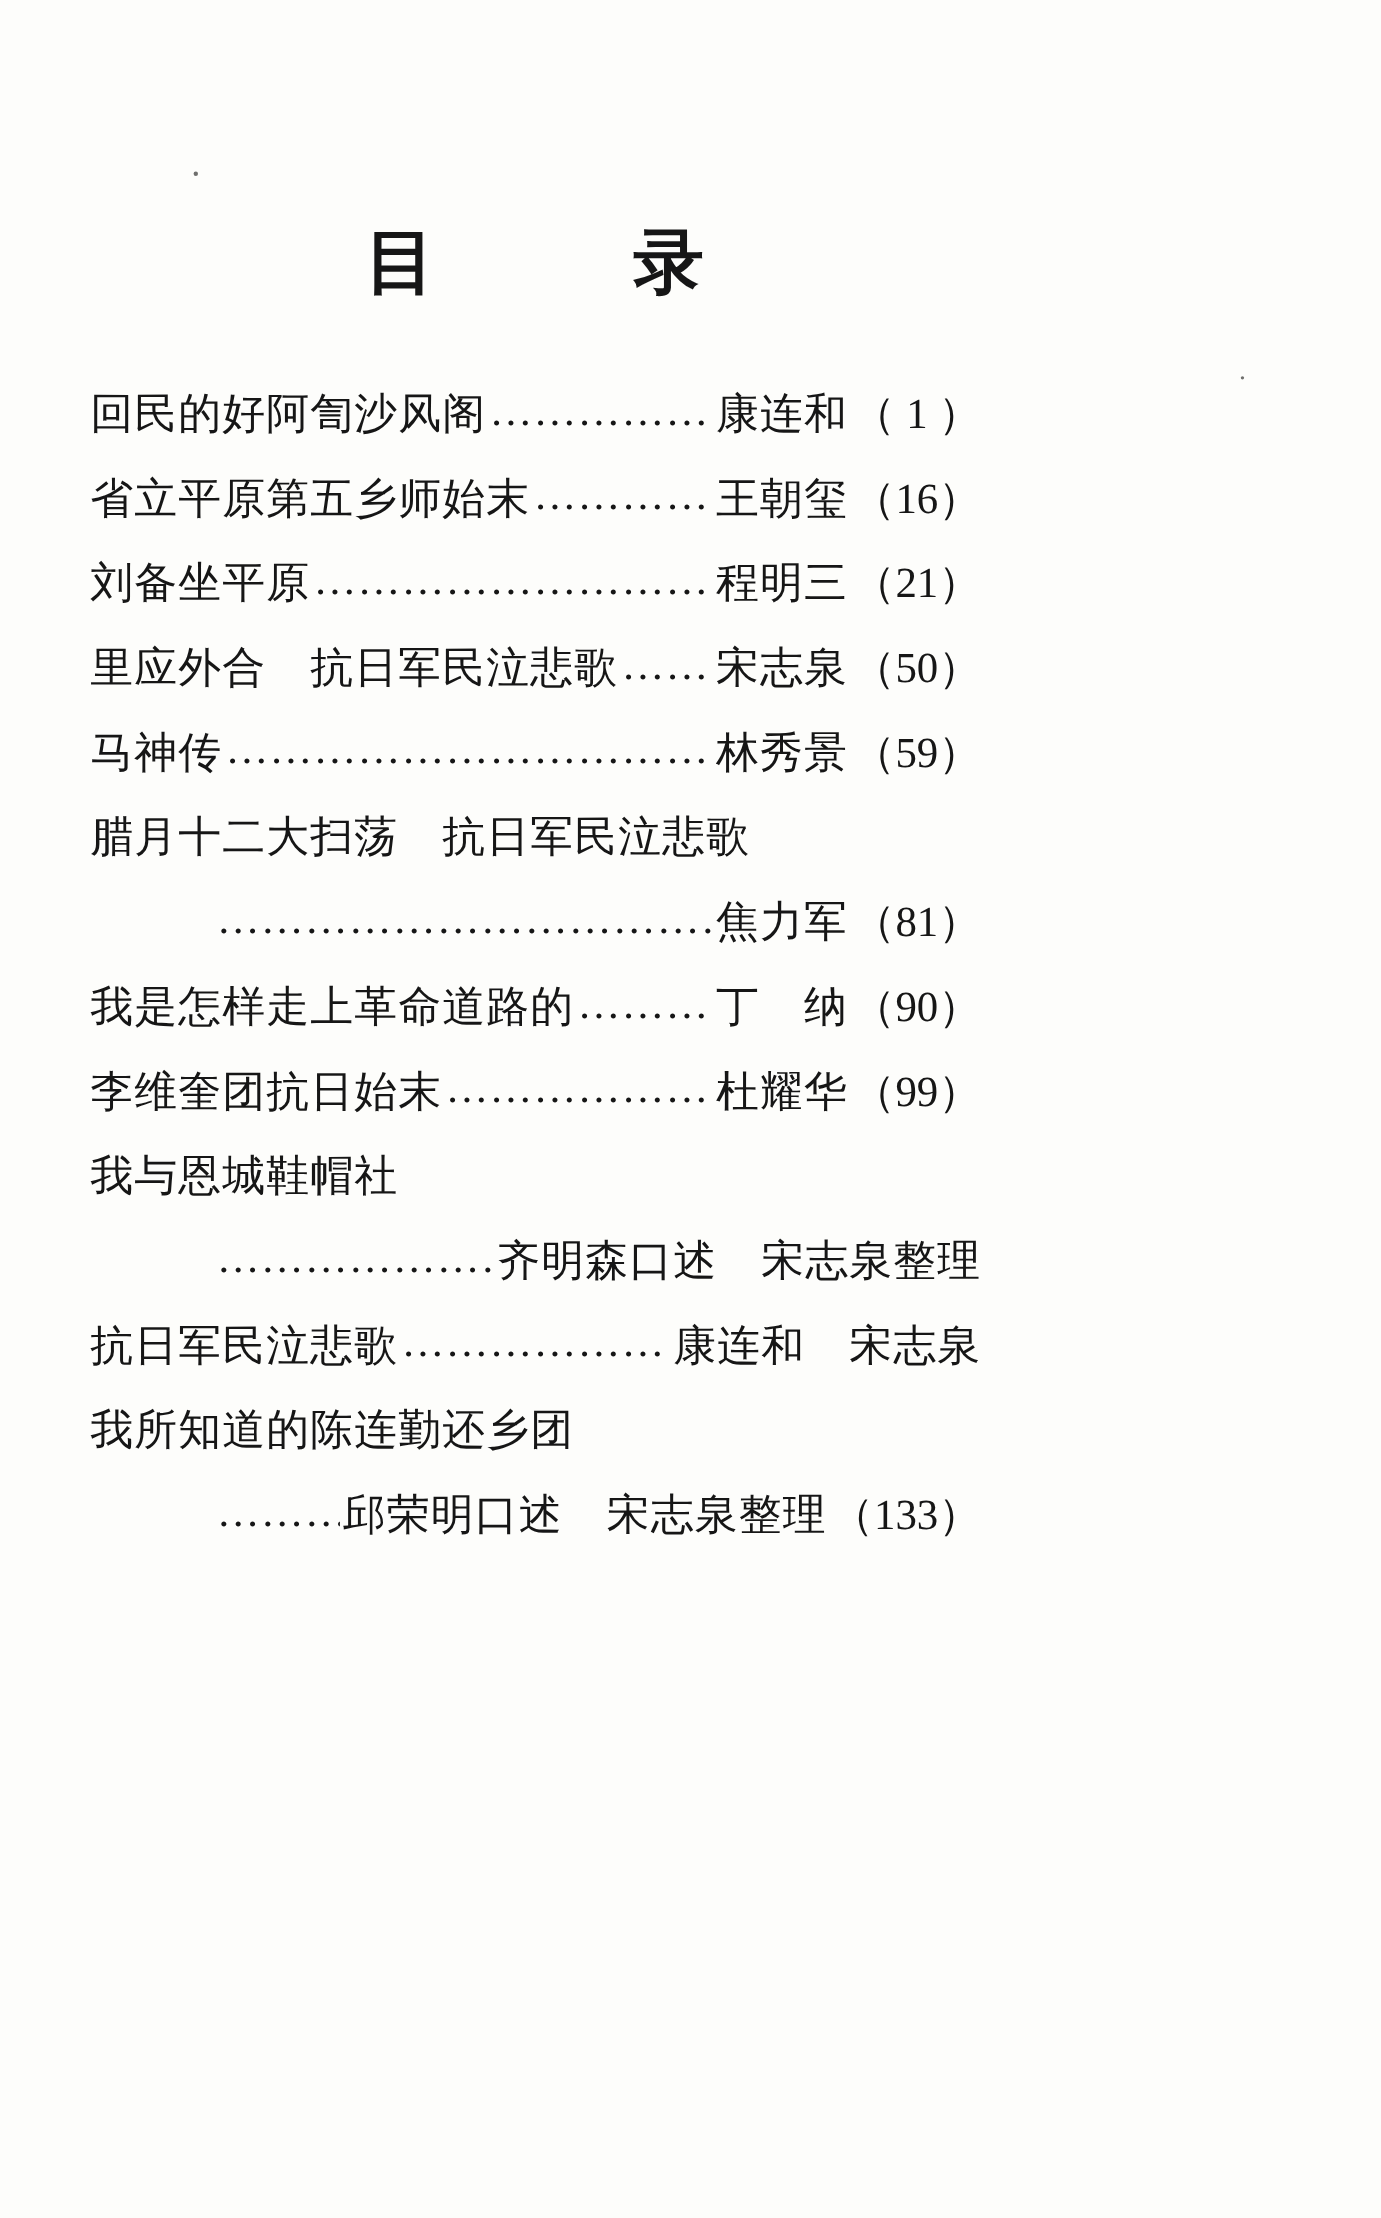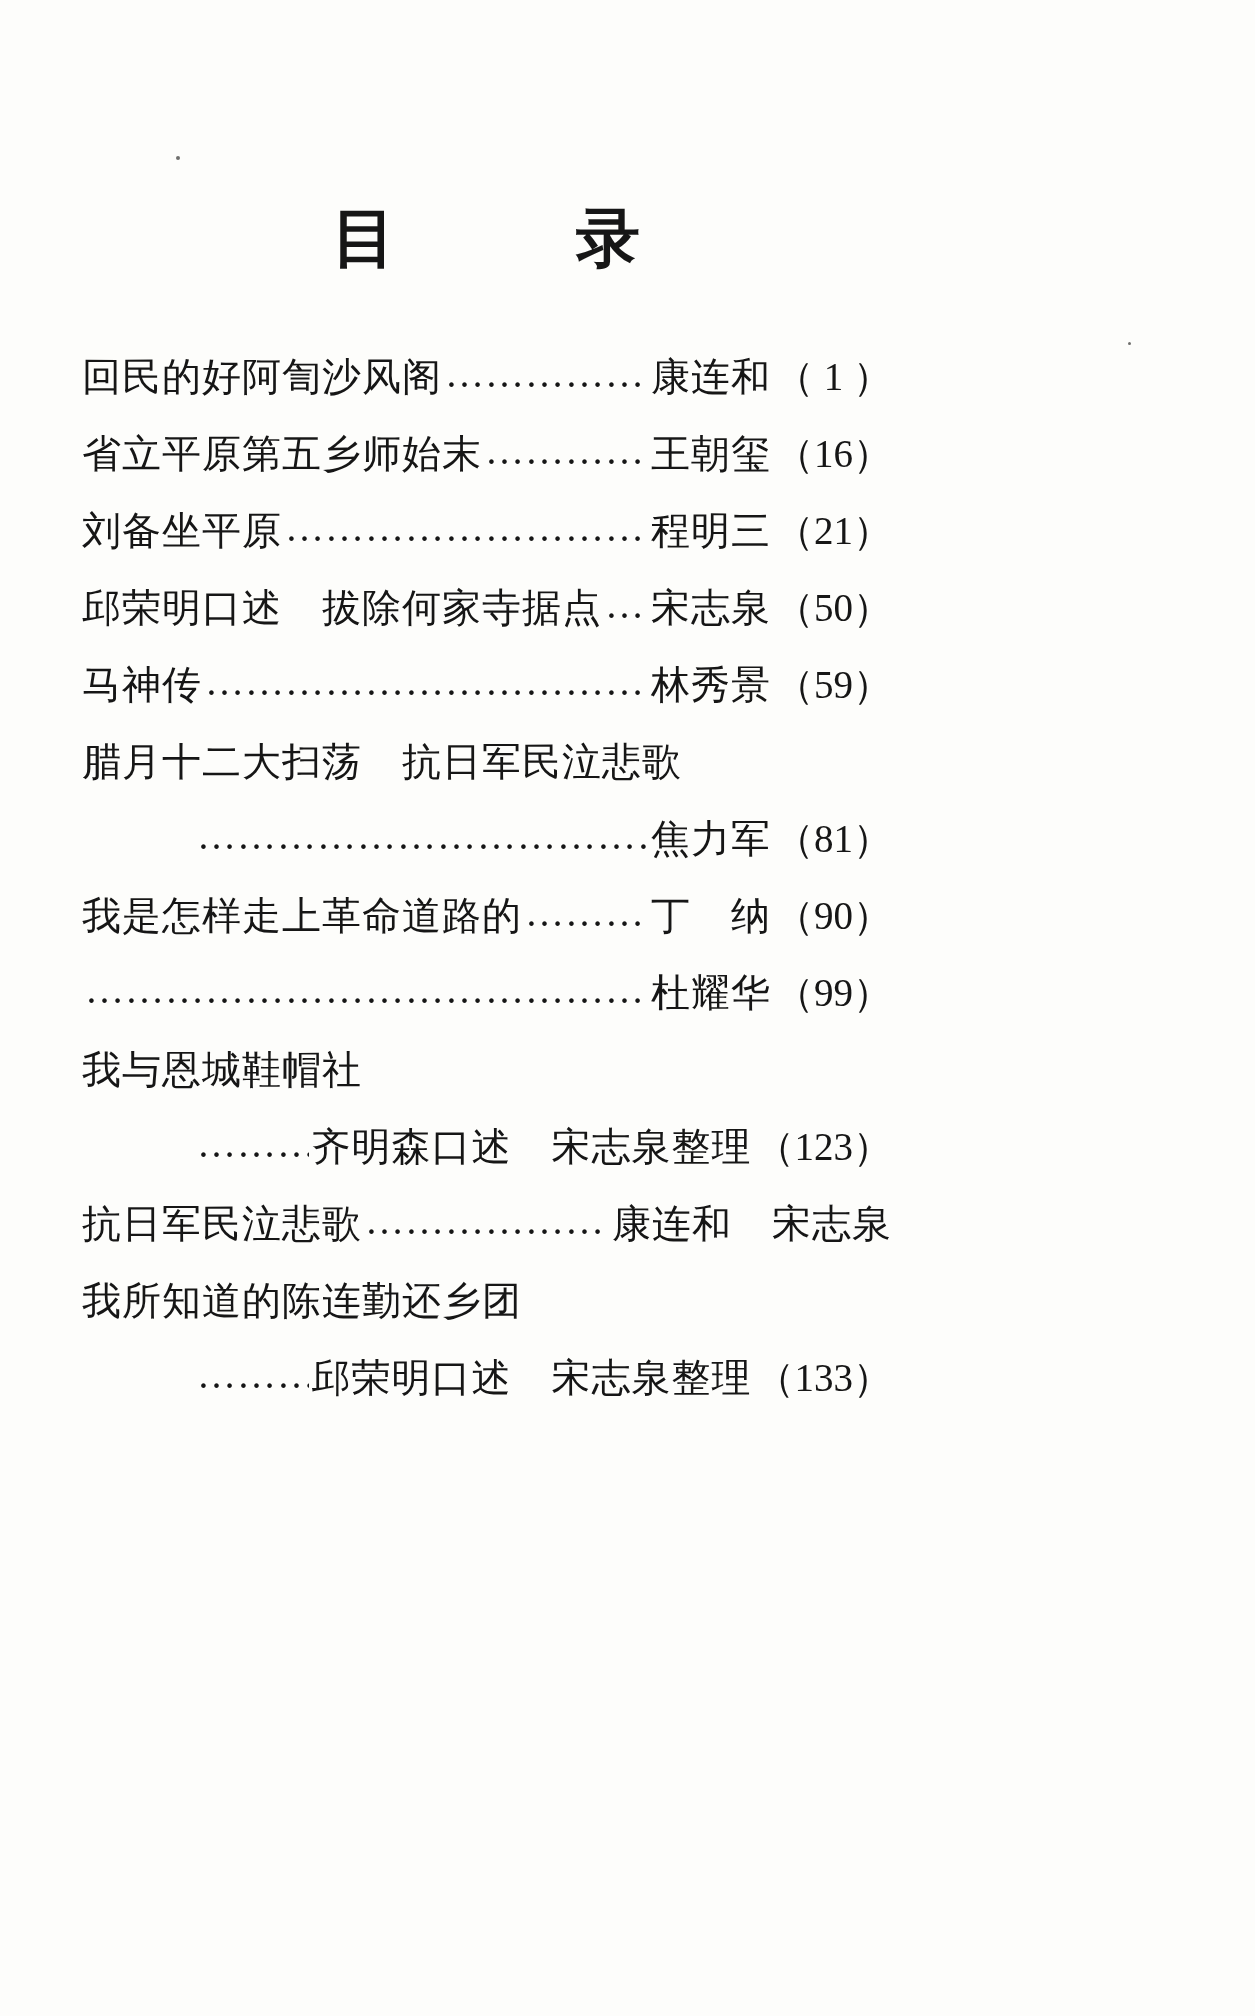"邱荣明口述 拔除何家寺据点" span.t { text: 邱荣明口述　拔除何家寺据点 -> 里应外合　抗日军民泣悲歌 }
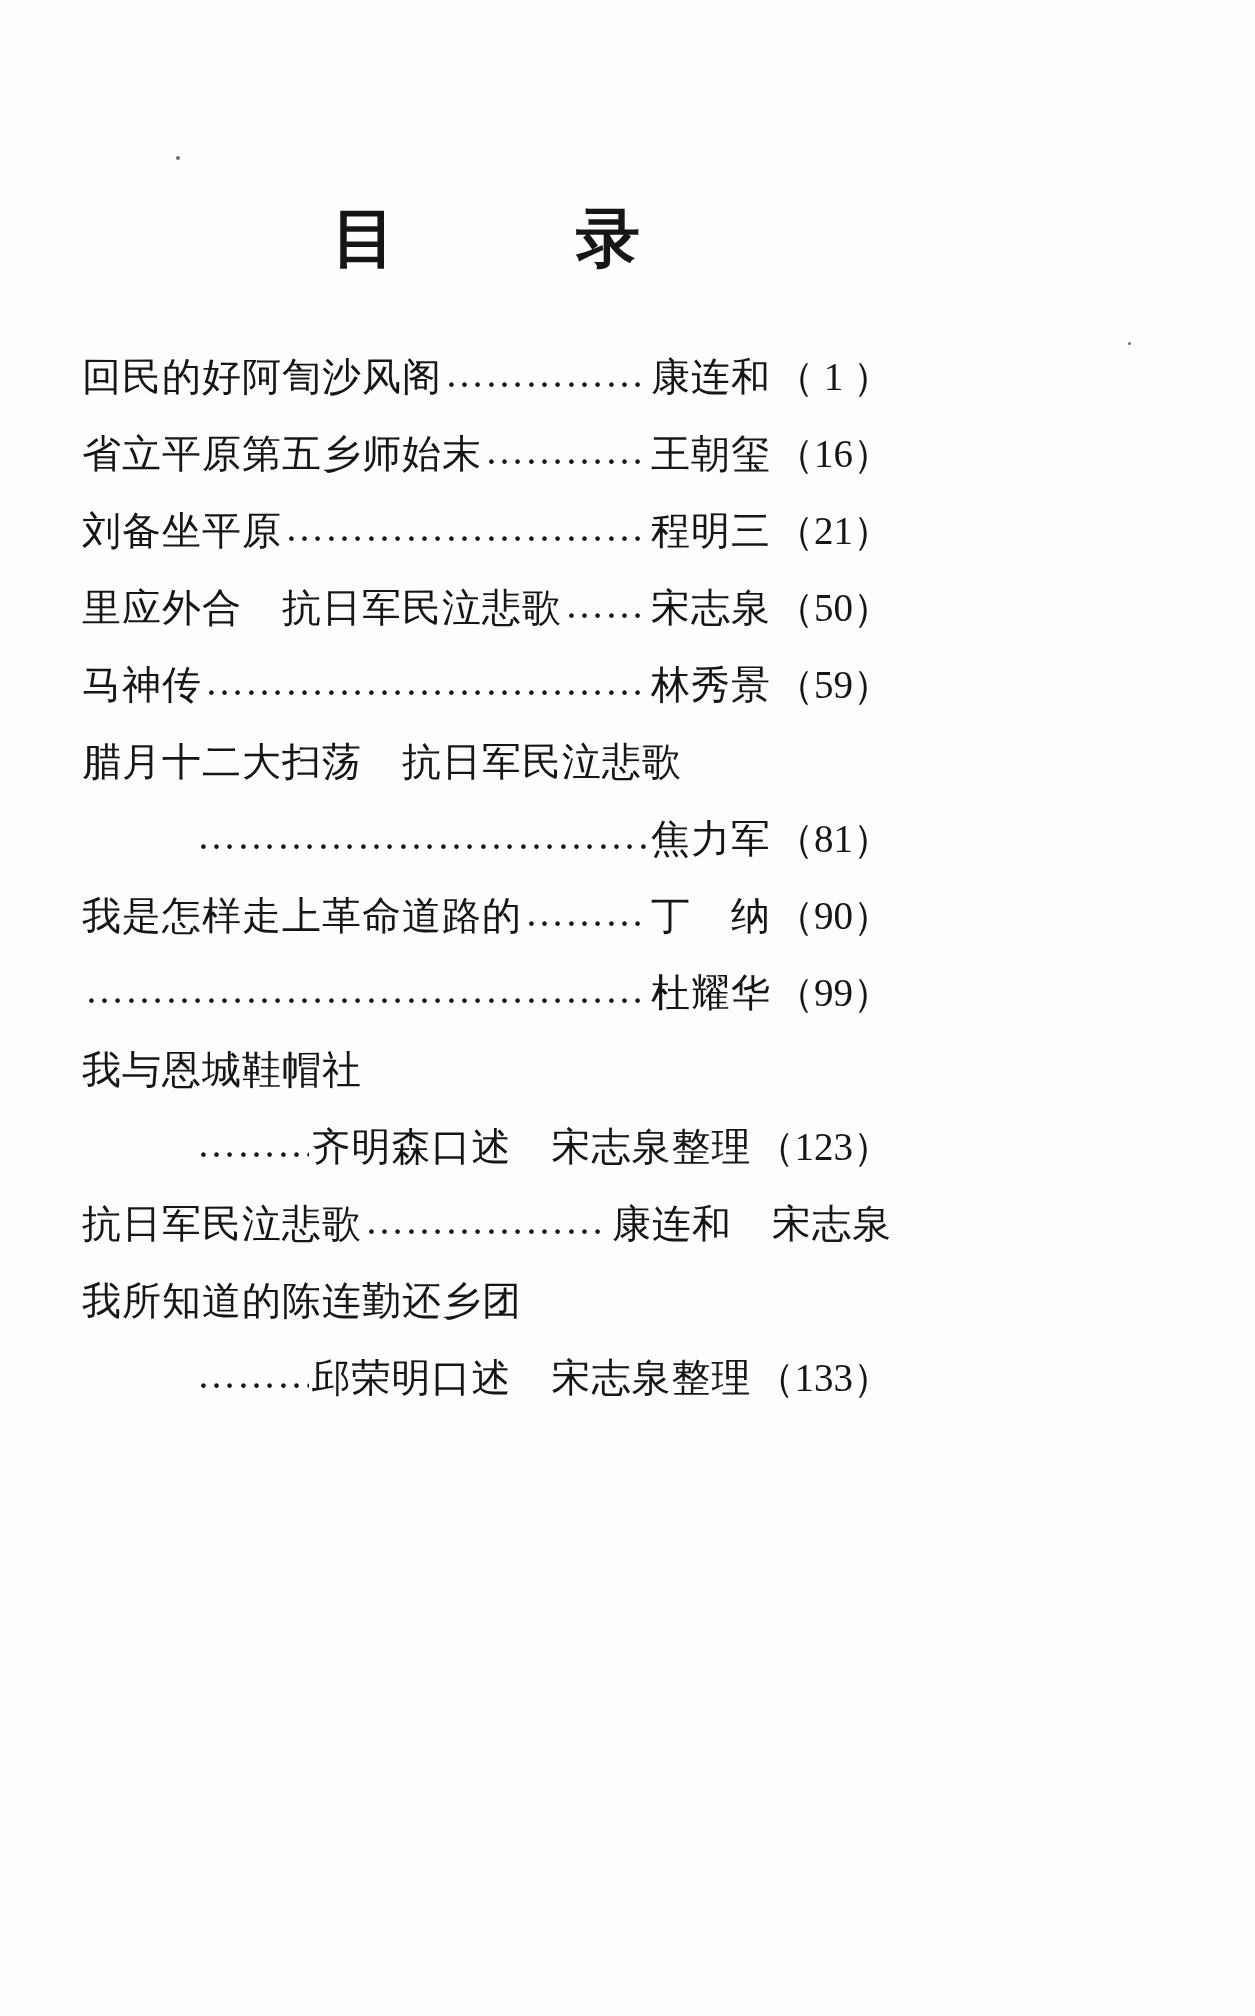"李维奎团抗日始末" span.t { html: none -> <span>李维奎团抗日始末</span> }
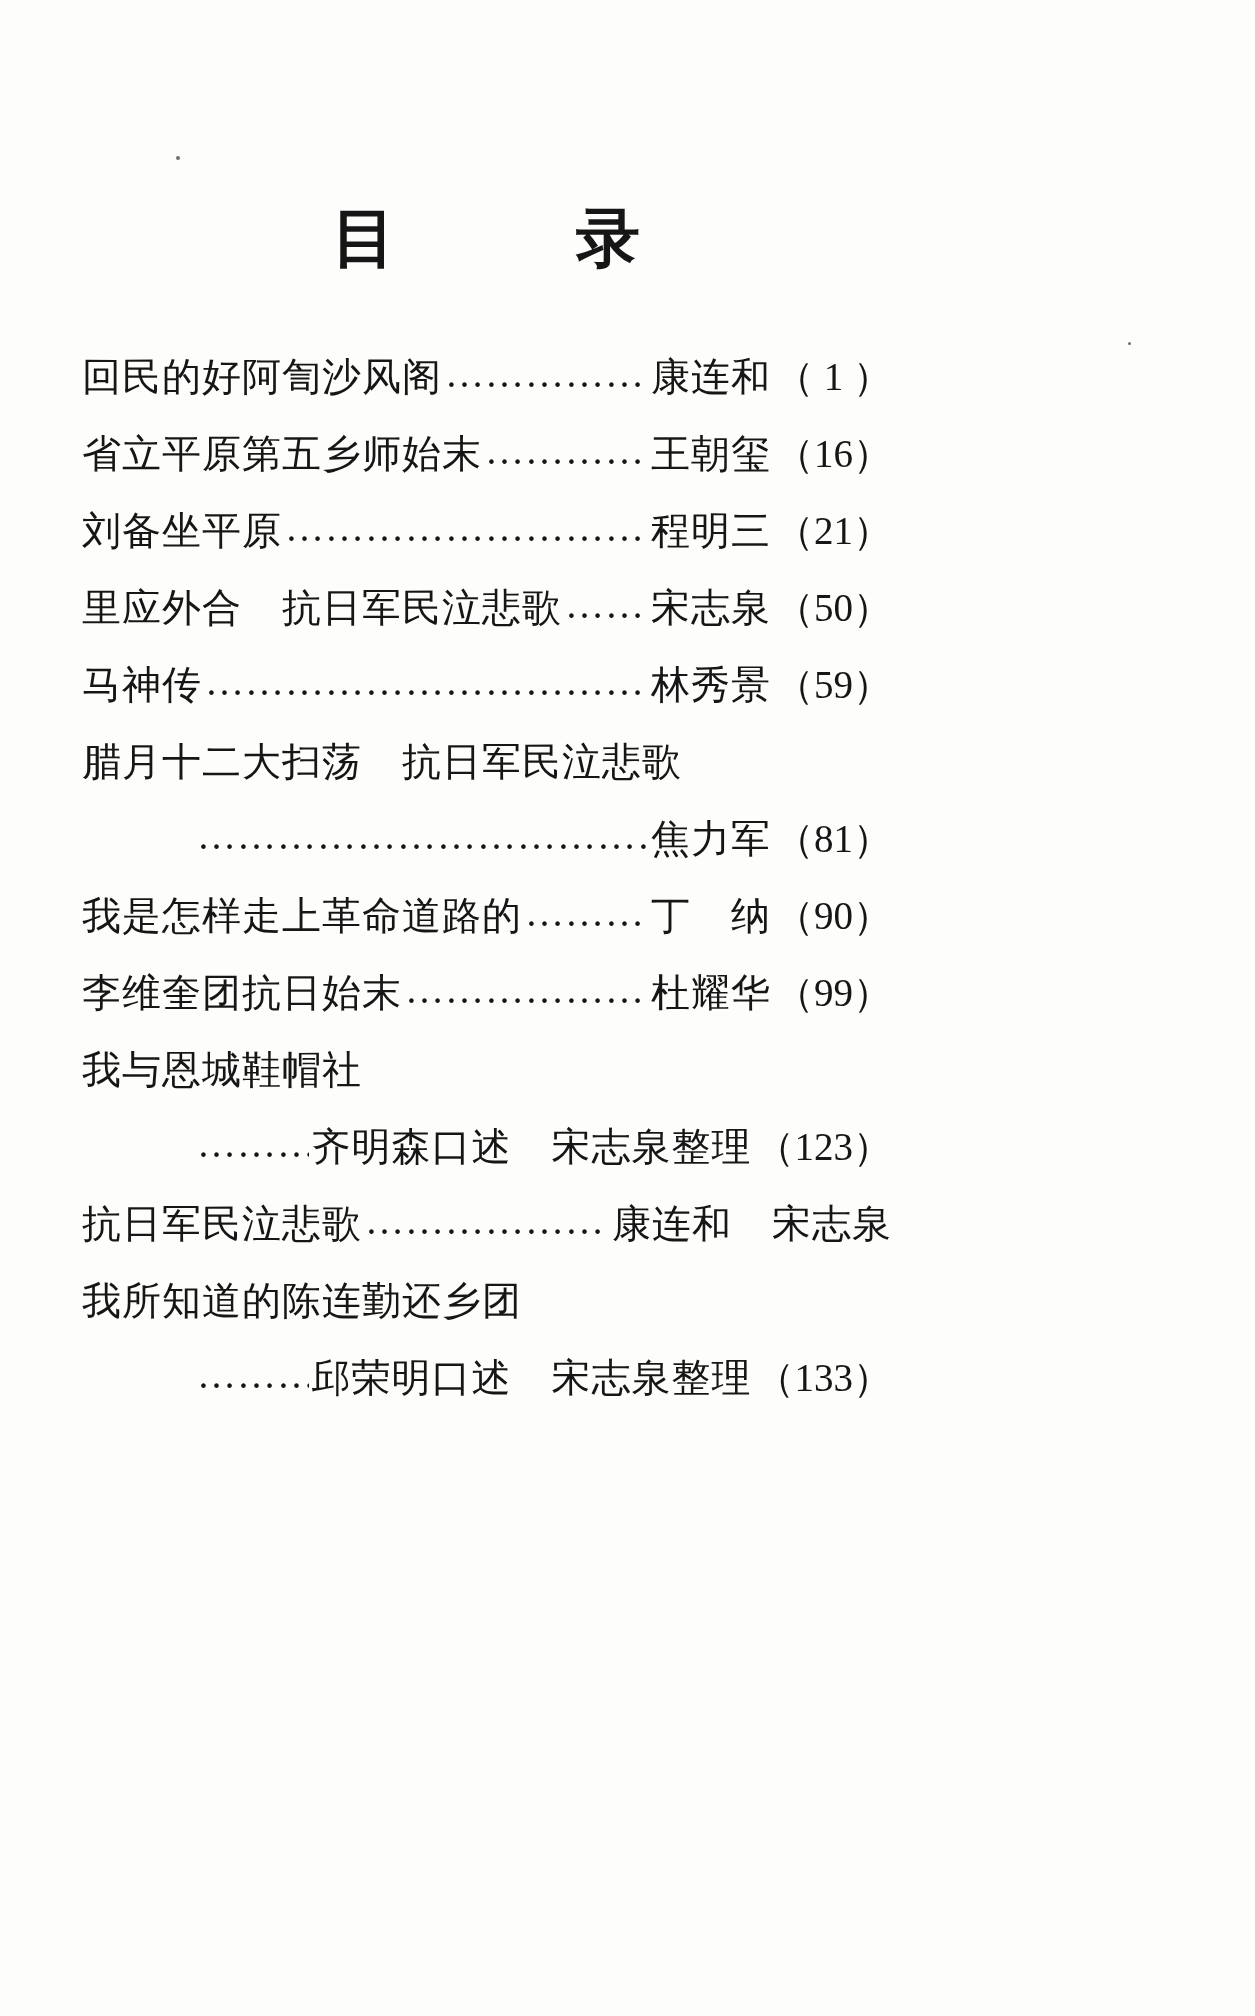"（123）" span.p { html: <span>（123）</span> -> none }
